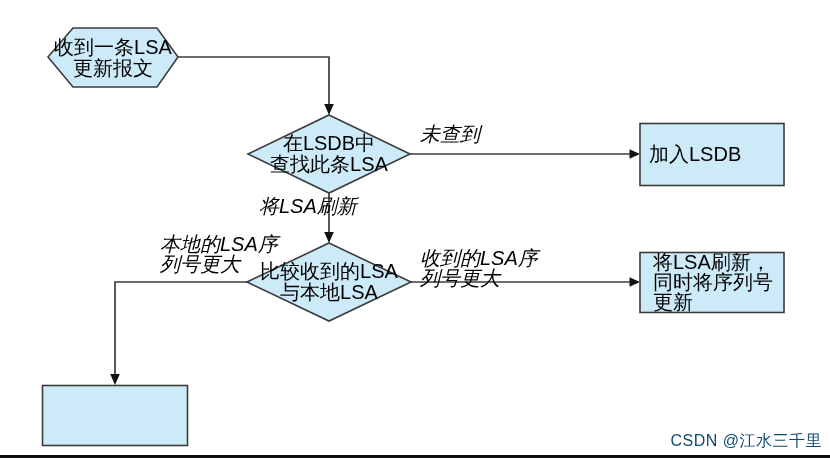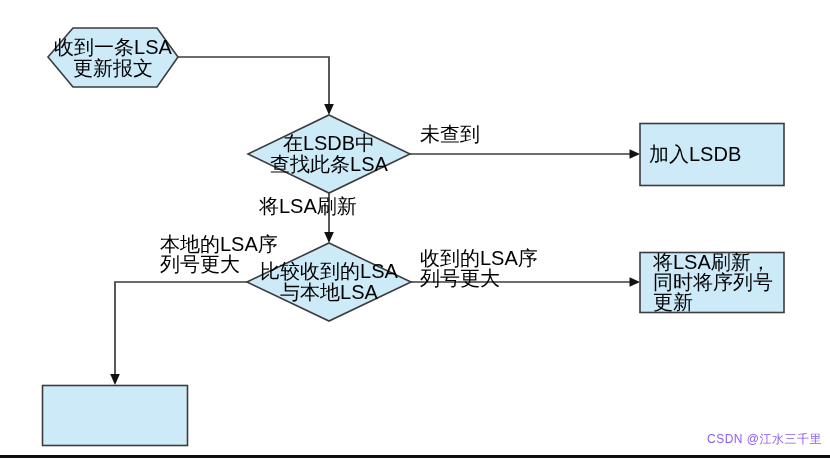"未查到" .edge-lbl { font-style: none -> italic }
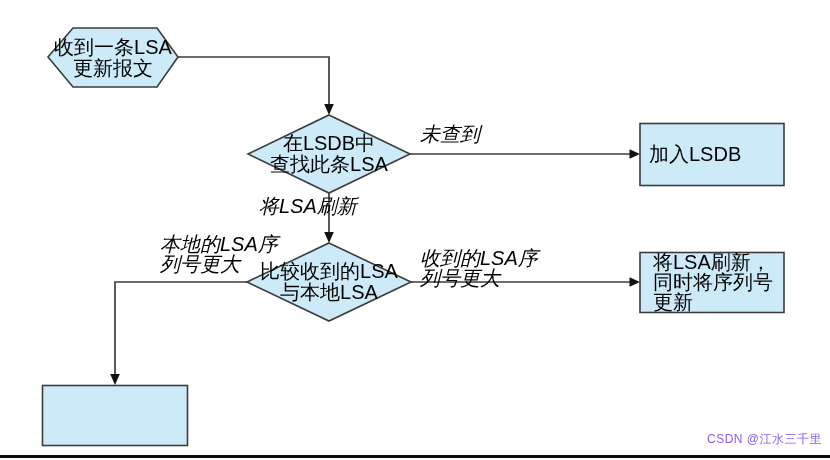"CSDN @江水三千里" #watermark { color: #8b5cf6 -> #0c4a6e; font-size: 12px -> 16px }
